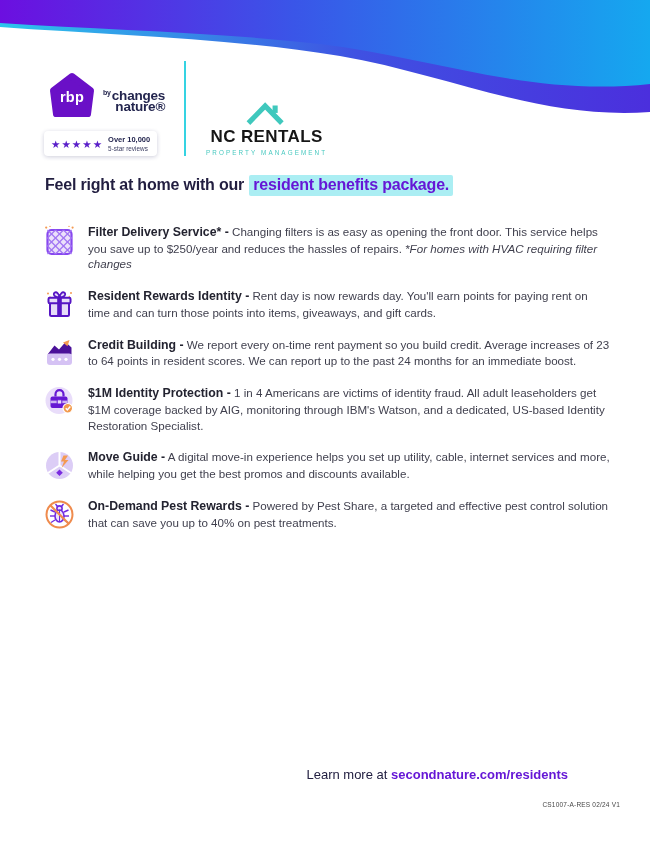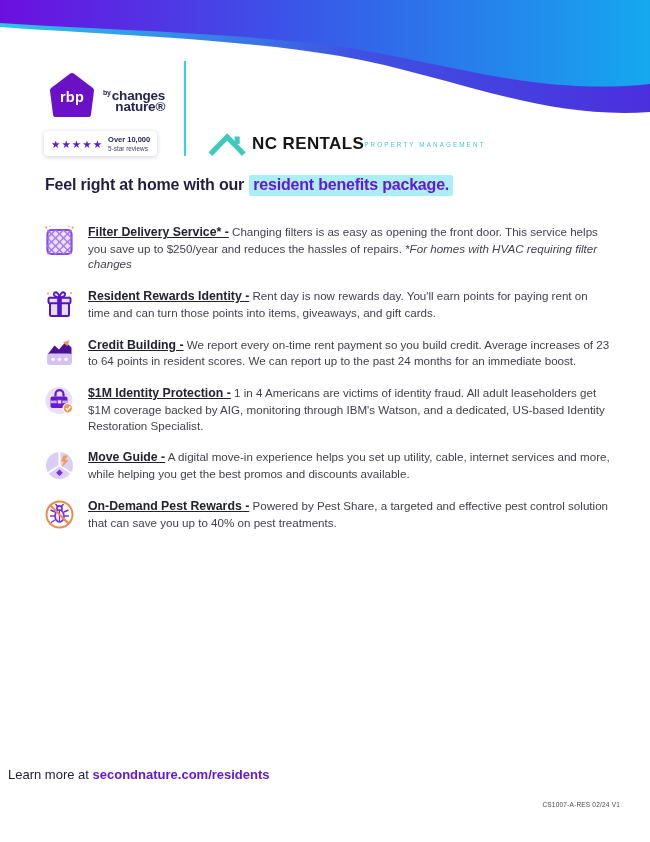"NC RENTALS" .partner { flex-direction: row -> column }
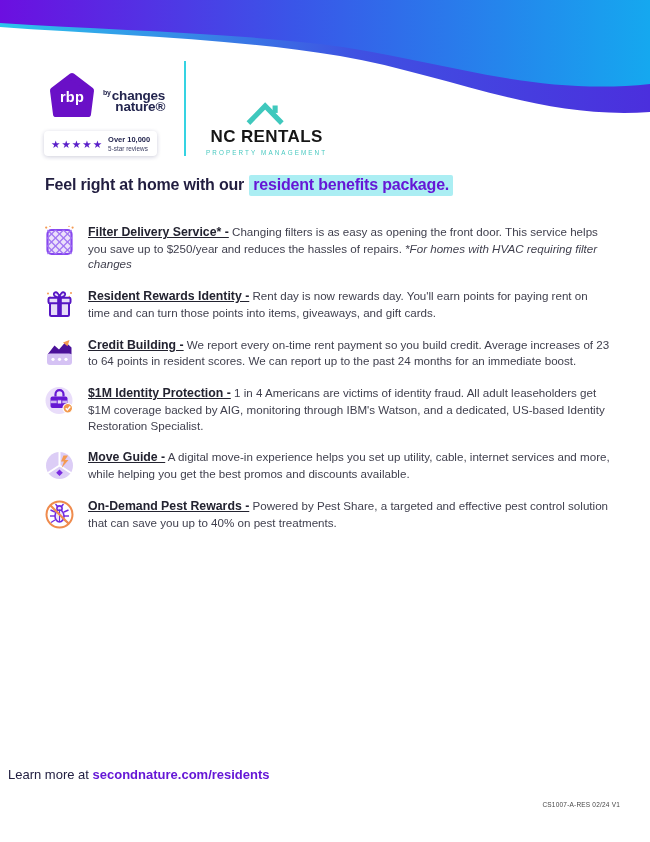"Filter Delivery Service* -" .btext strong { text-decoration: underline -> none }
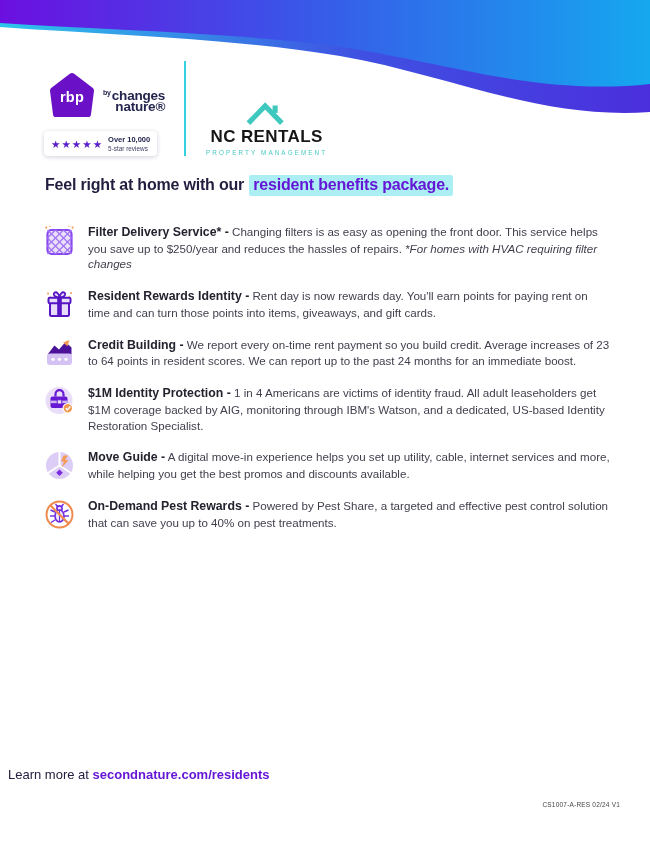"Learn more at secondnature.com/residents" .footer { margin-left: 8px -> none; text-align: left -> right }
